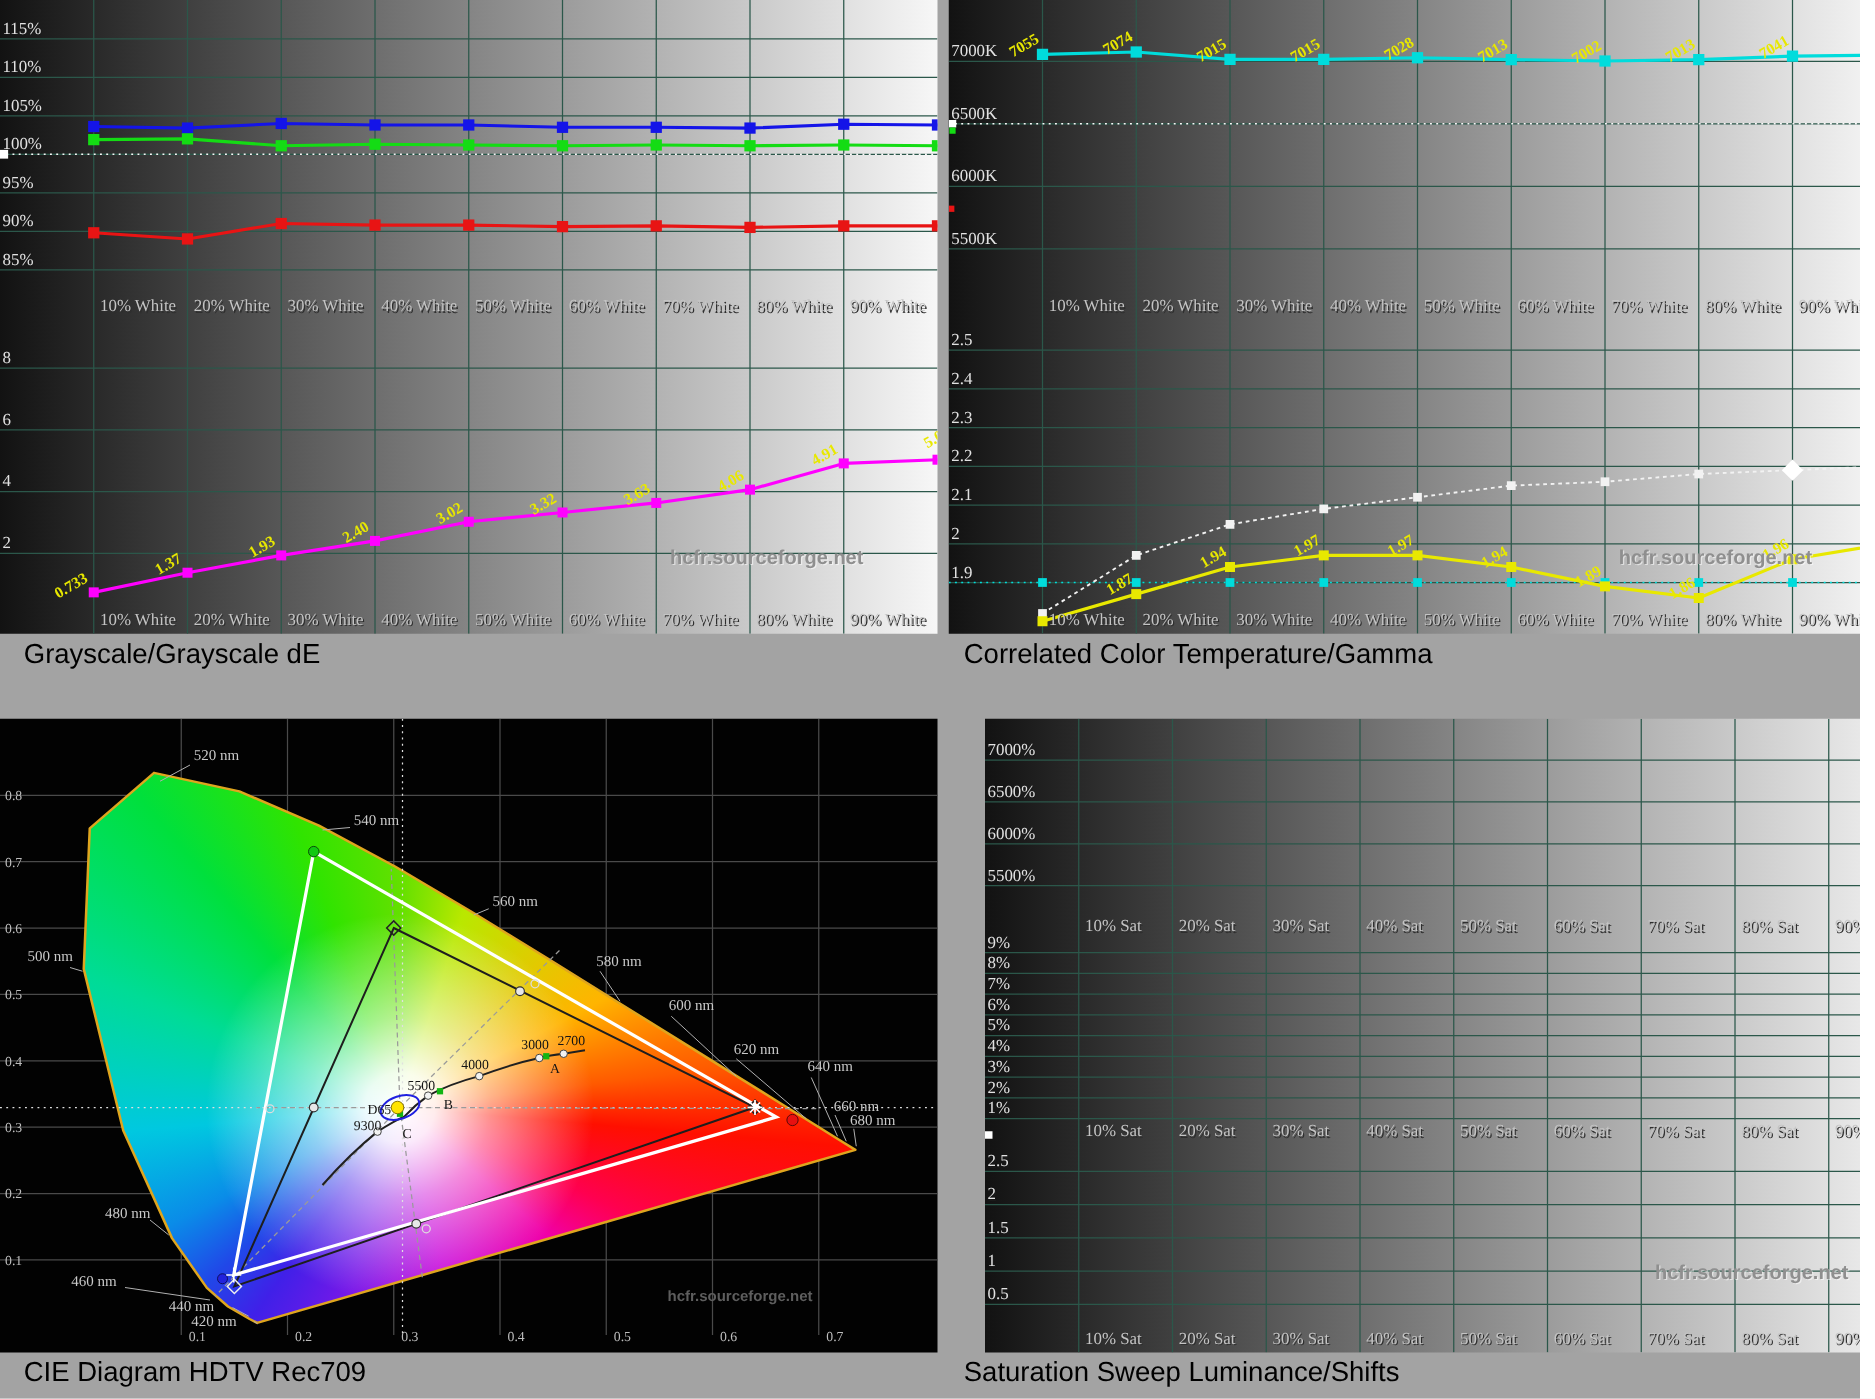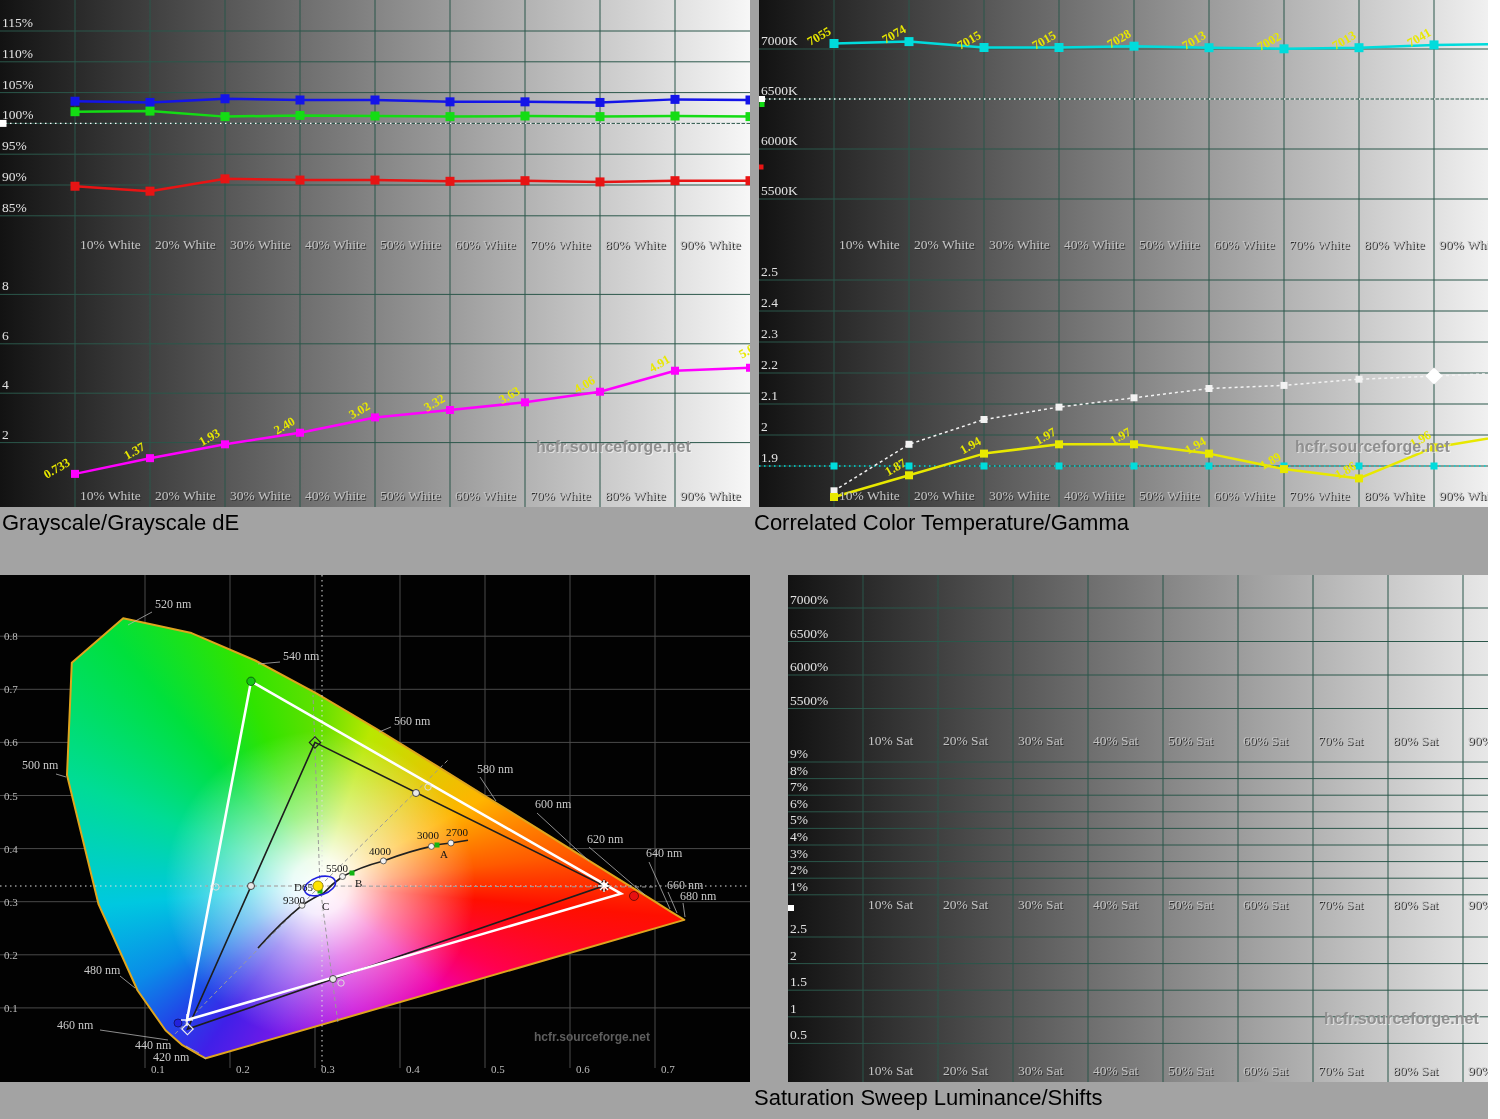"Grayscale/Grayscale dE" .title { padding-left: 2px -> 19px }
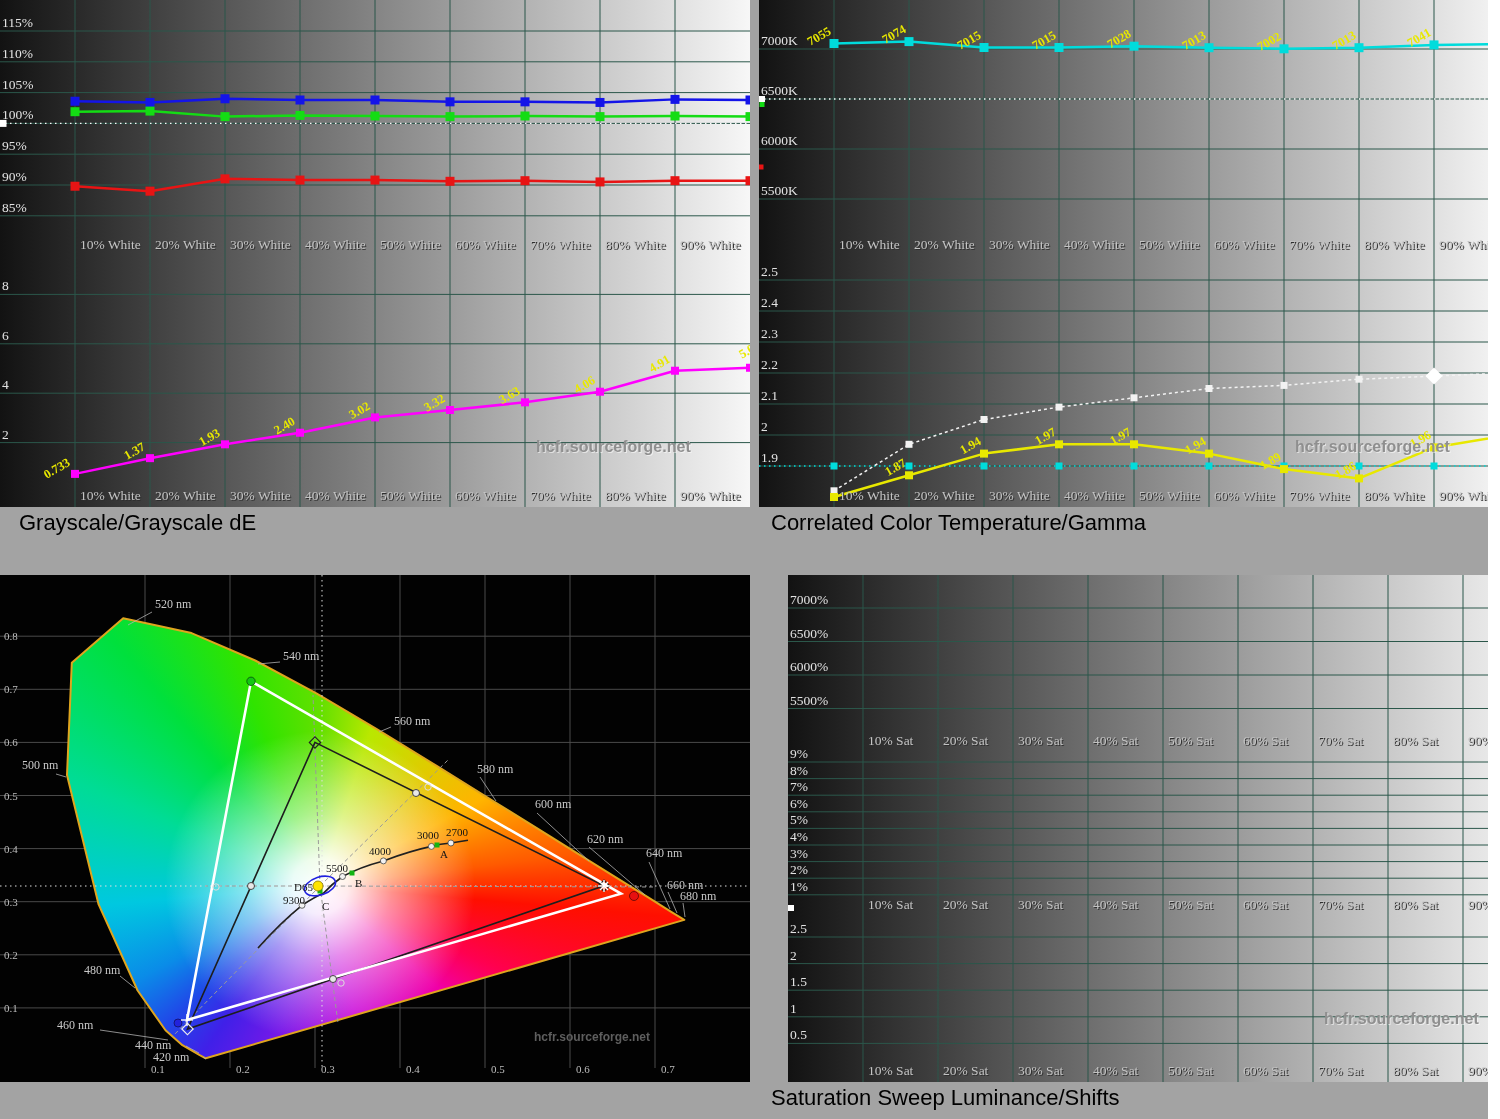"CIE Diagram HDTV Rec709" div.title { html: none -> <div>CIE Diagram HDTV Rec709</div> }
